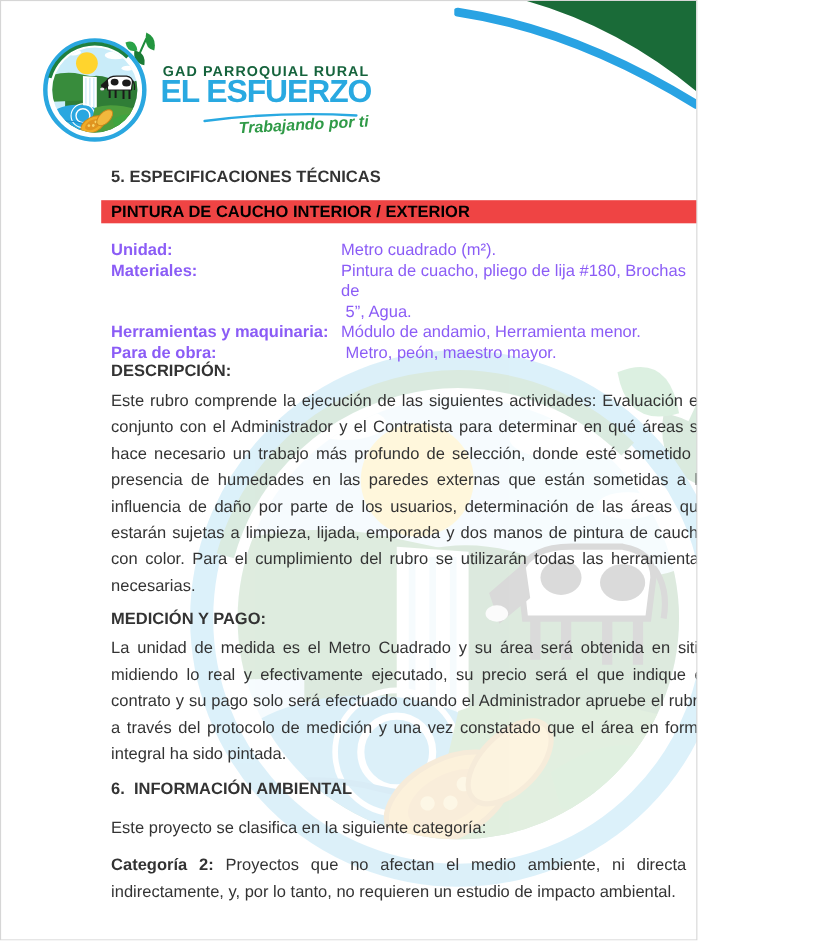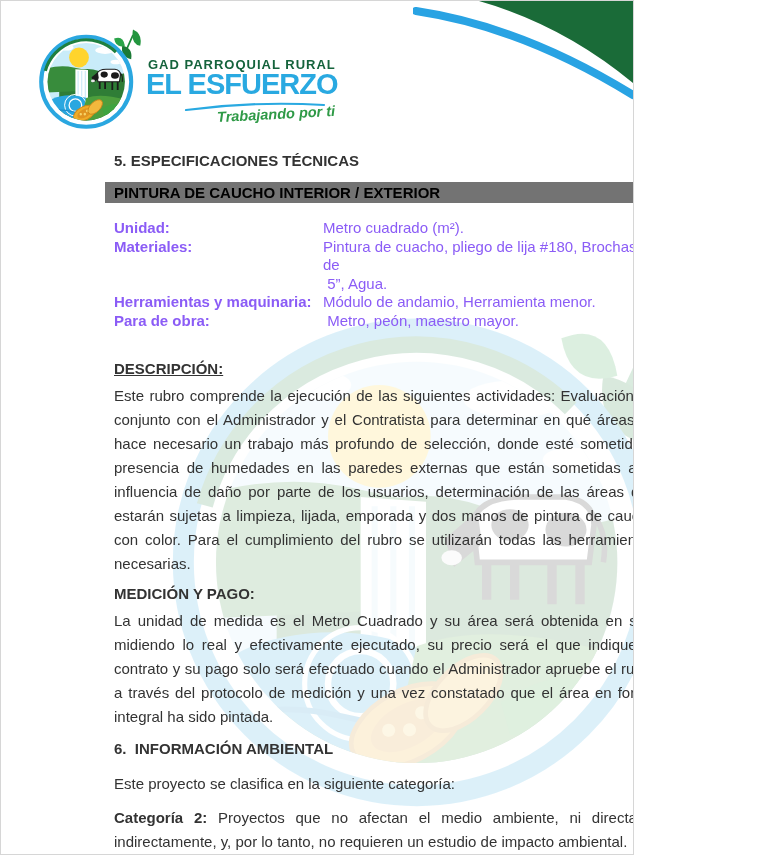"5. ESPECIFICACIONES TÉCNICAS" .content { left: 113px -> 100px }
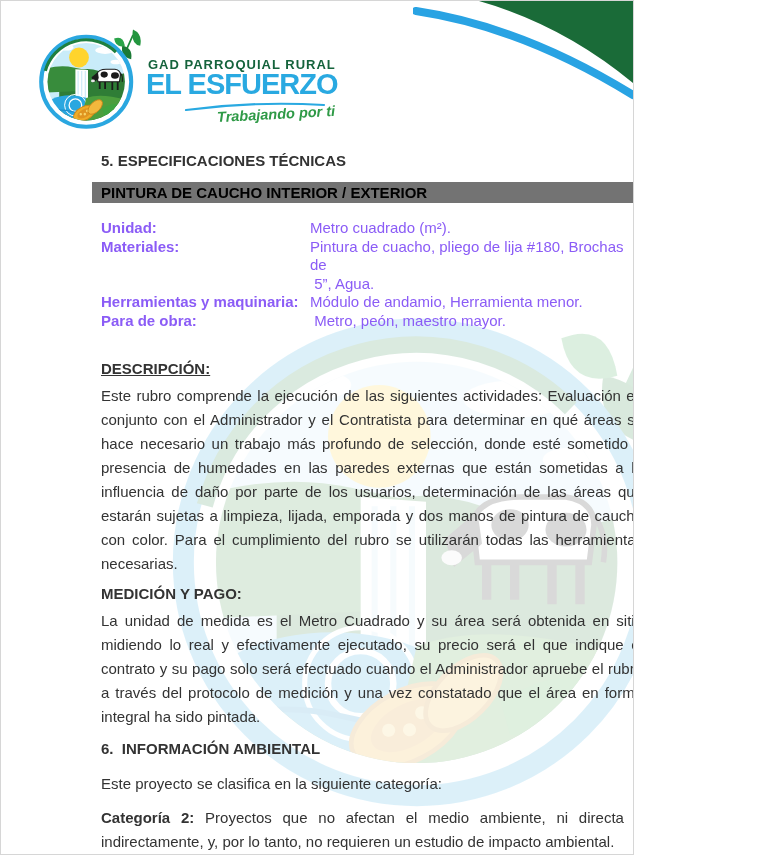"PINTURA DE CAUCHO INTERIOR /" .banner { background: #737373 -> #ef4444 }
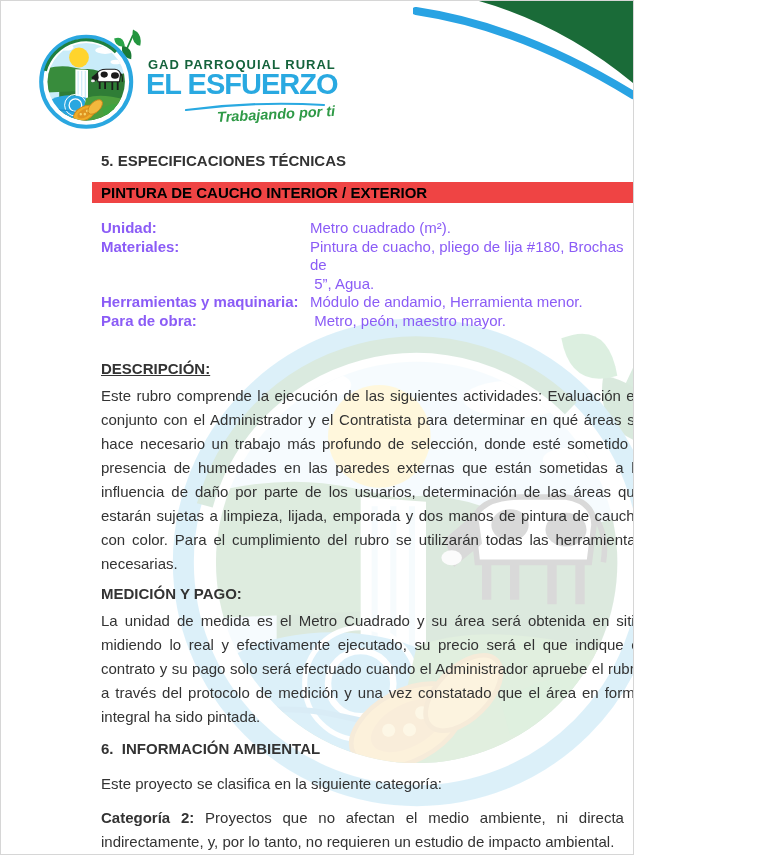"DESCRIPCIÓN:" .h-desc { margin-top: 31px -> none; text-decoration: underline -> none }
